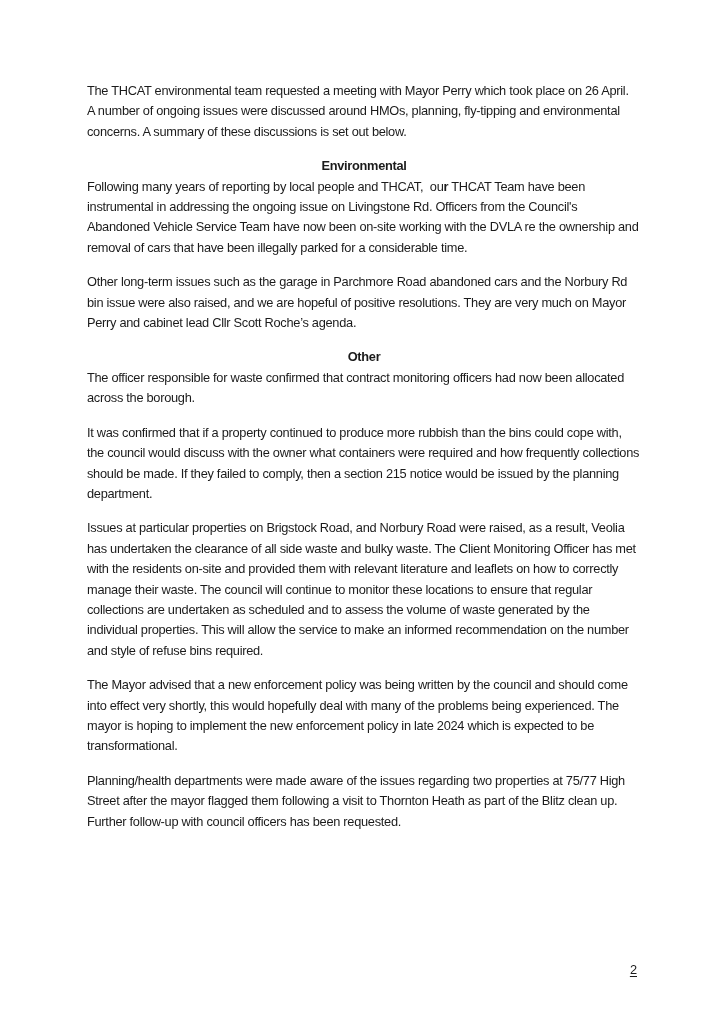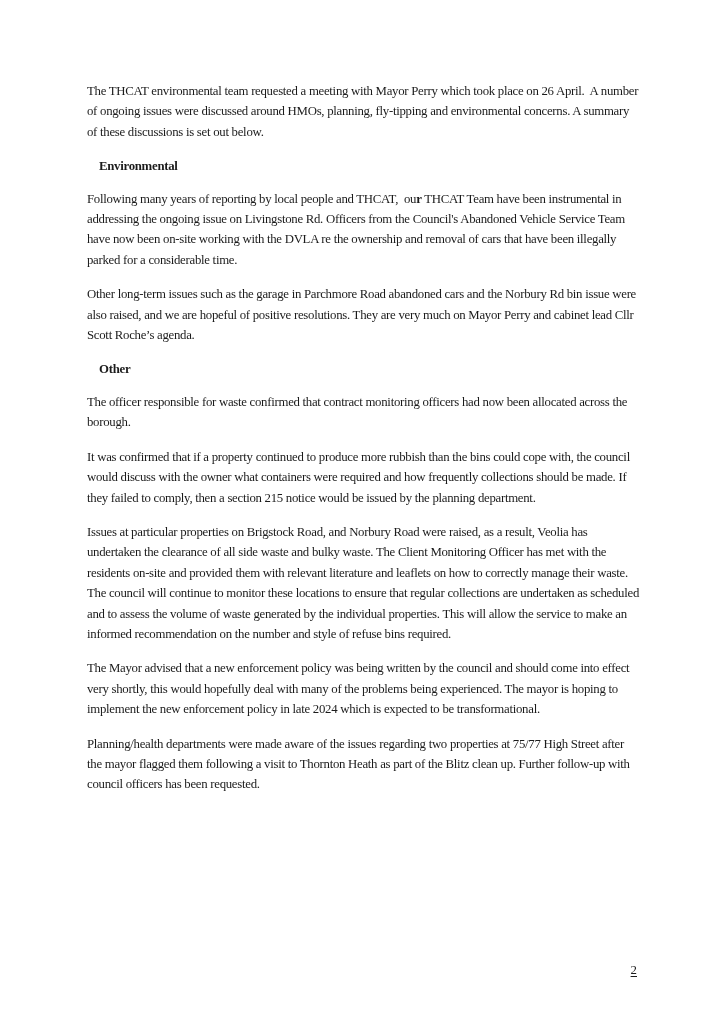"The THCAT environmental team requested" .page { font-family: Liberation Serif, serif -> Liberation Sans, sans-serif }
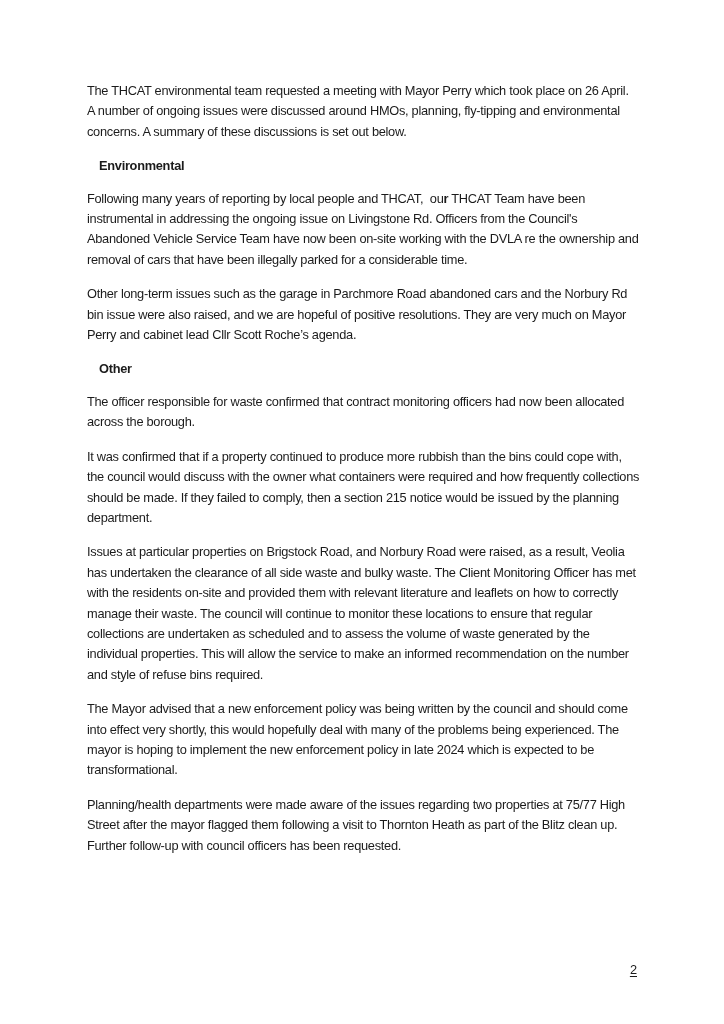"Environmental" .doc-heading { margin: 12px -> 0; text-align: none -> center }
